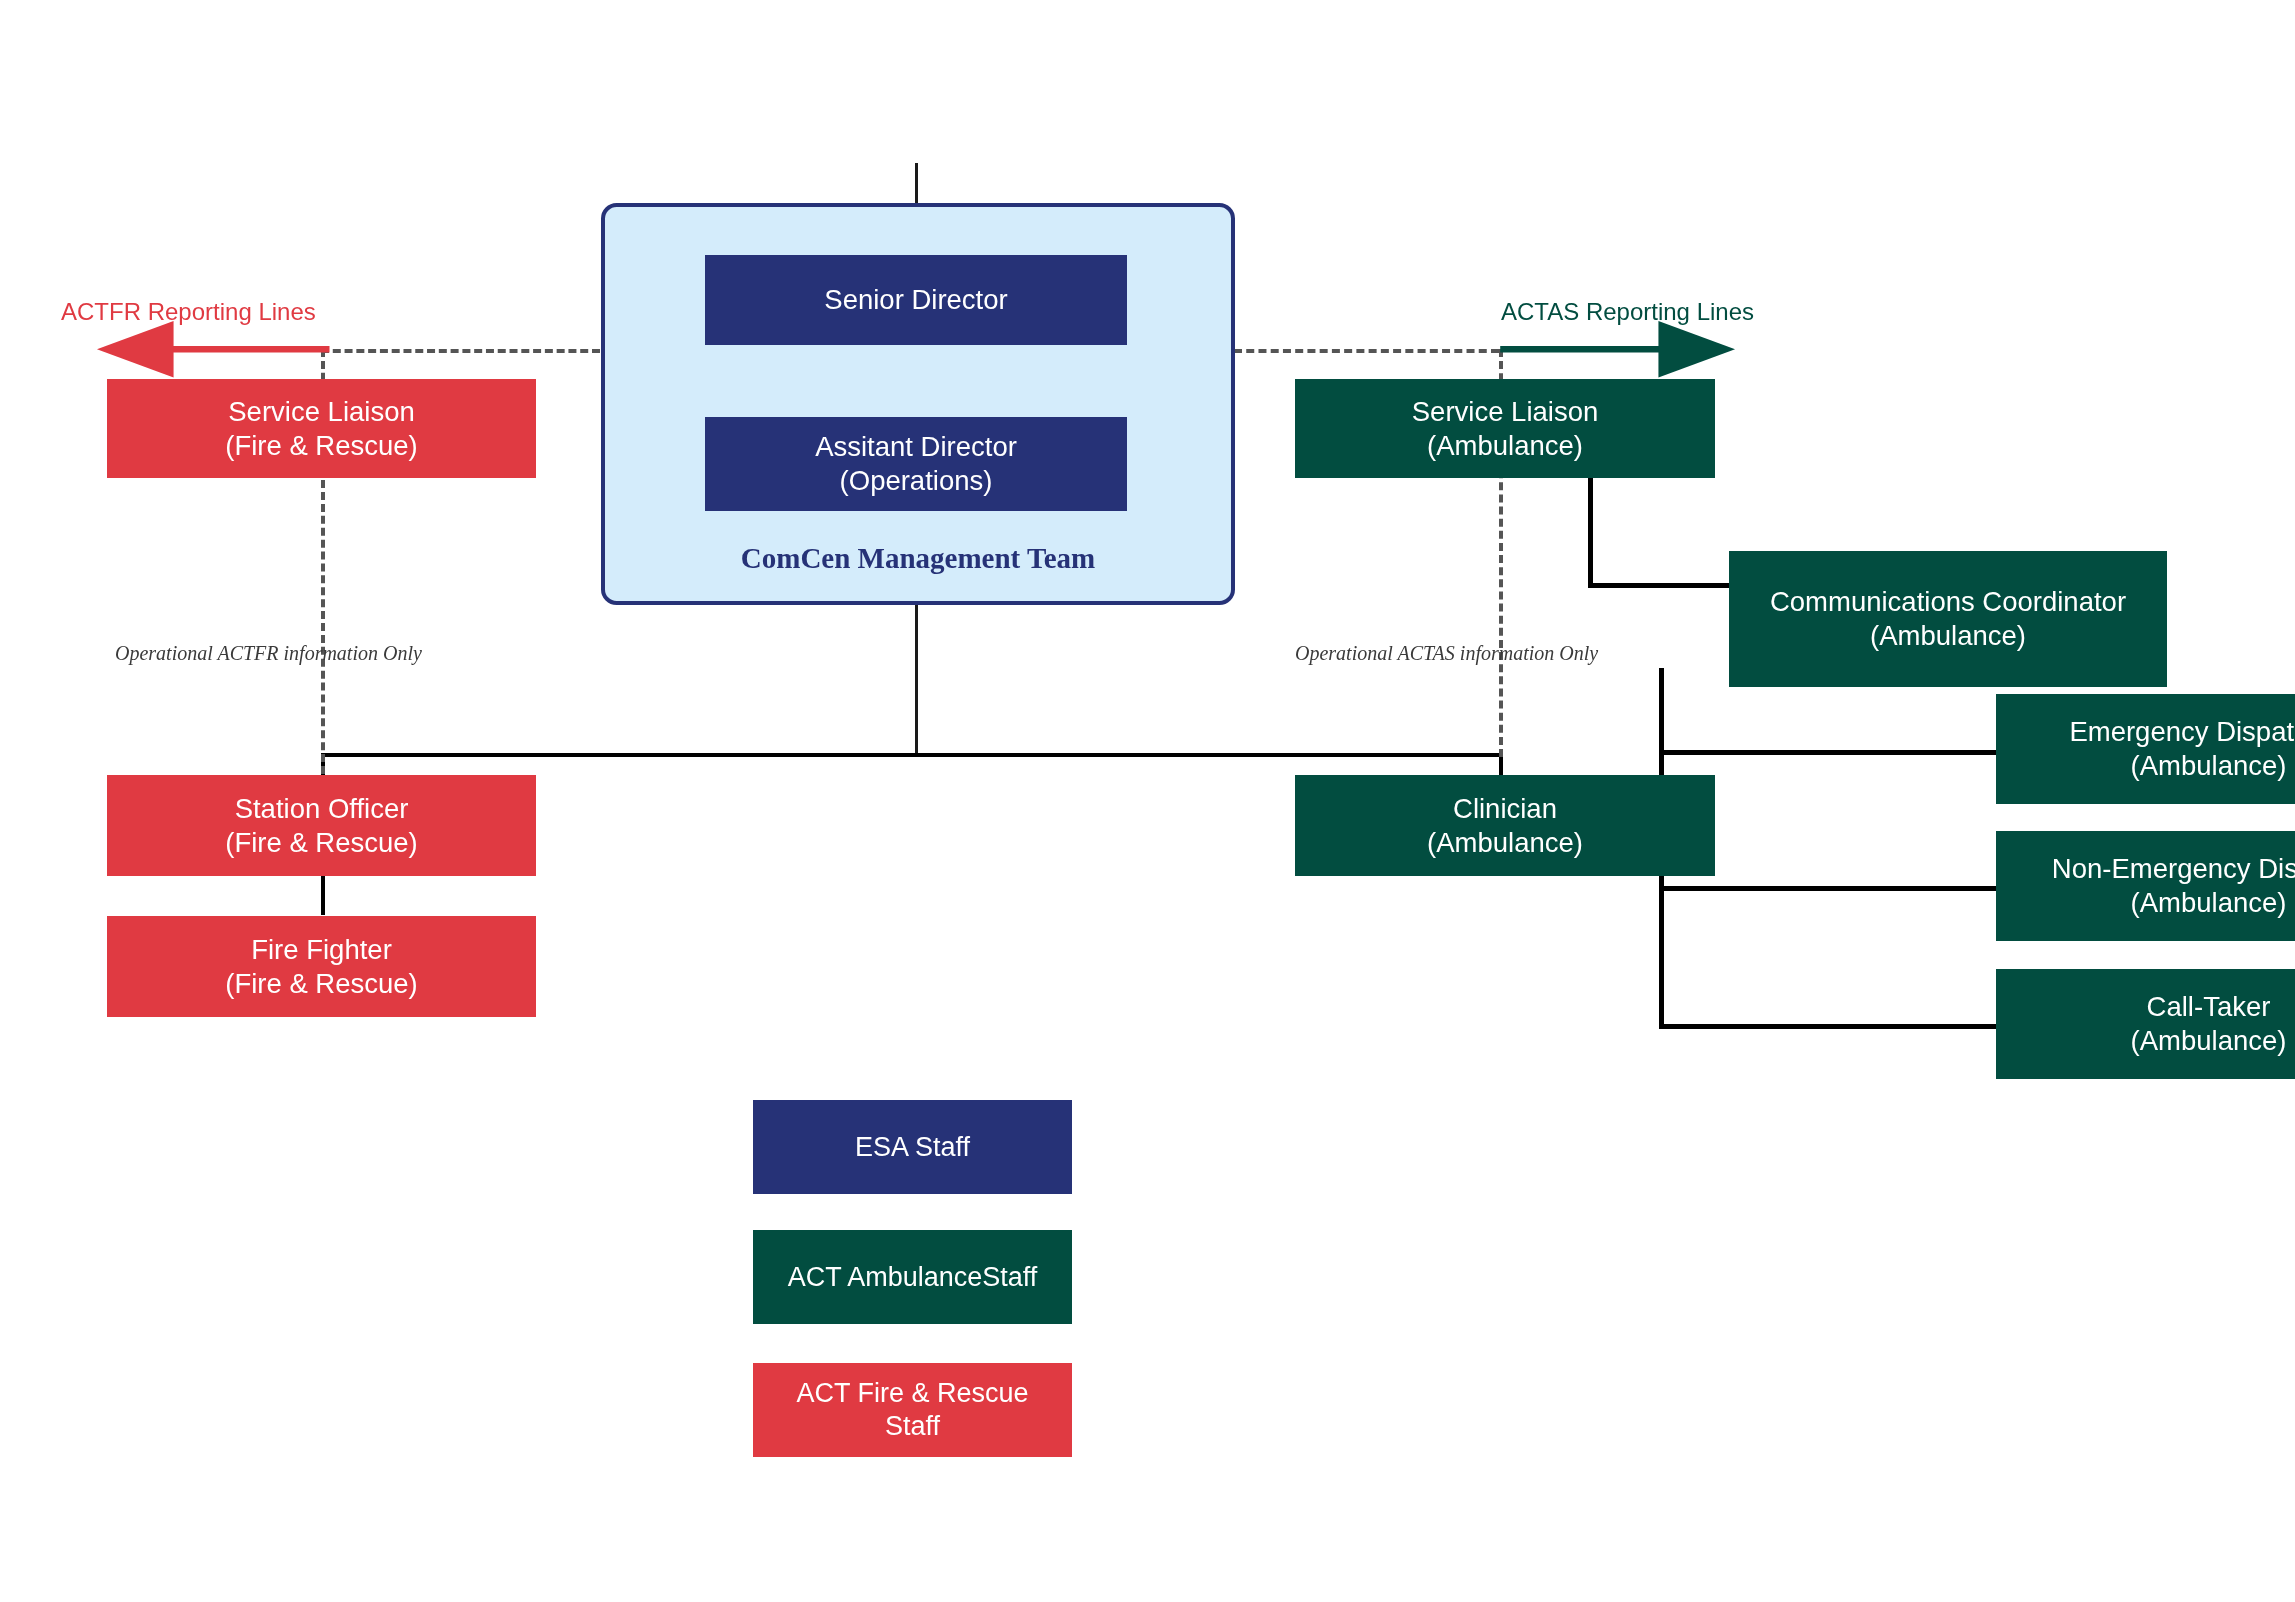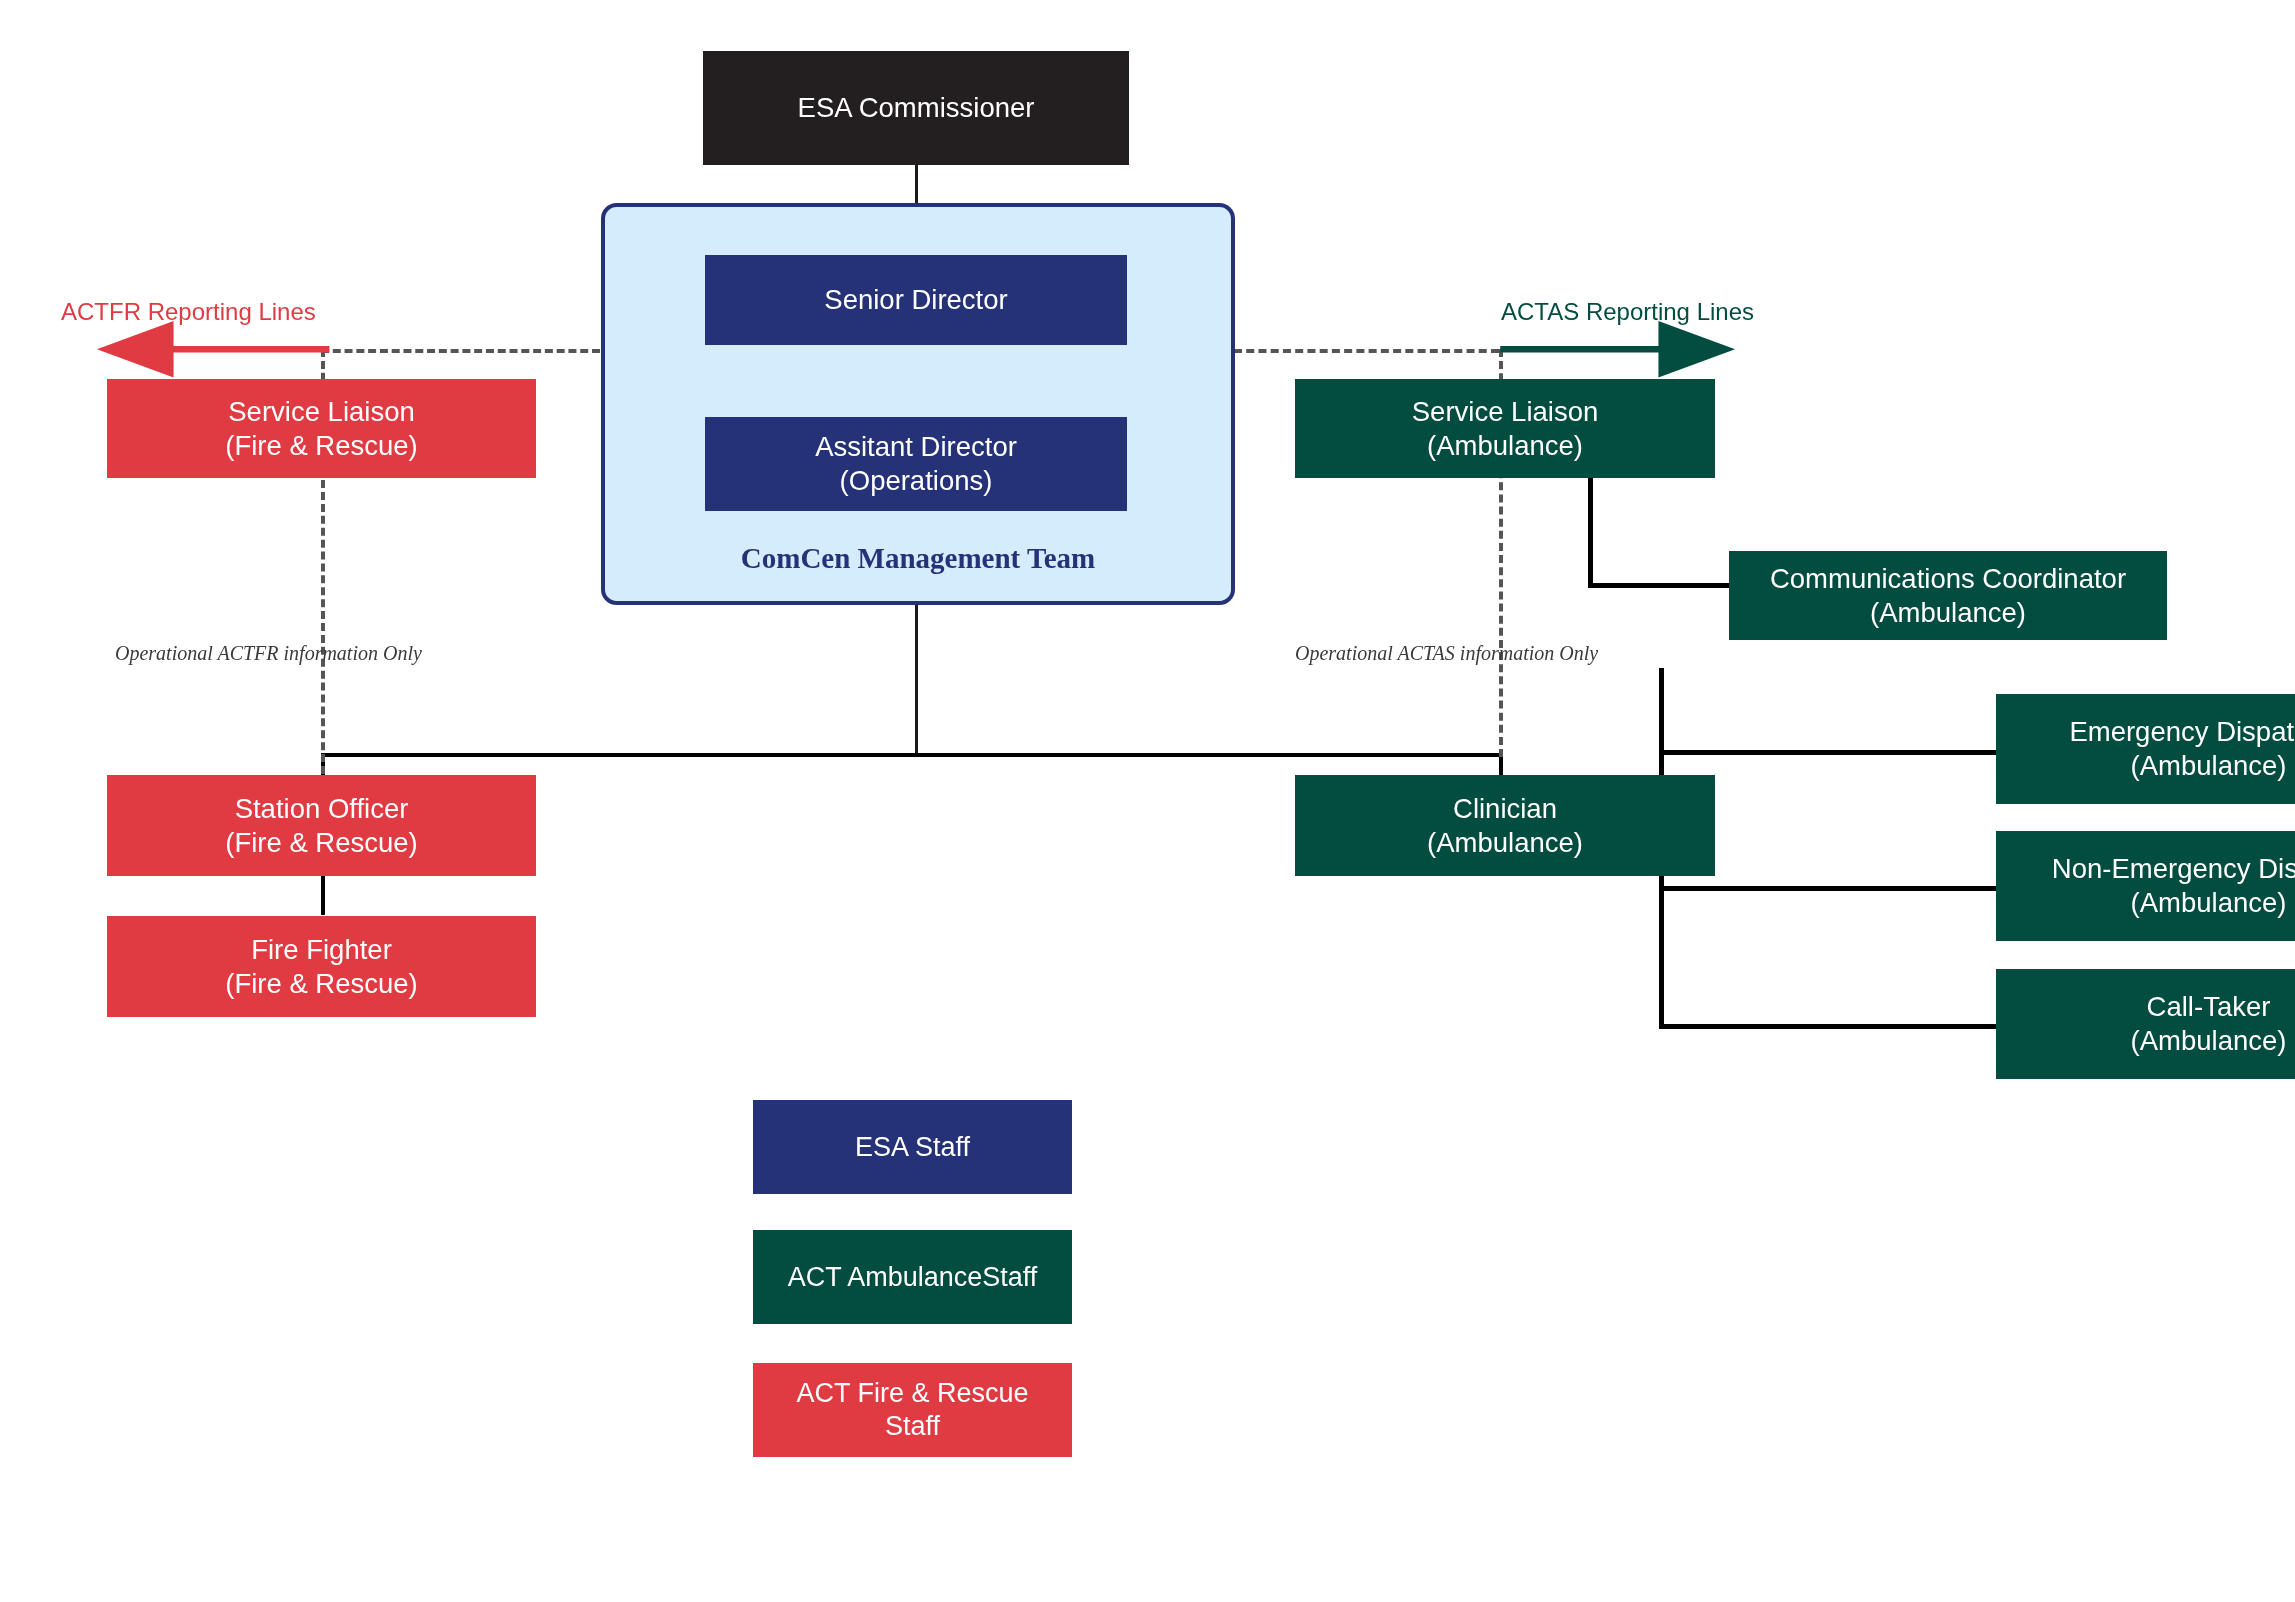"ESA Commissioner" div.node { html: <div> <span>ESA Commissioner</span> </div> -> none }
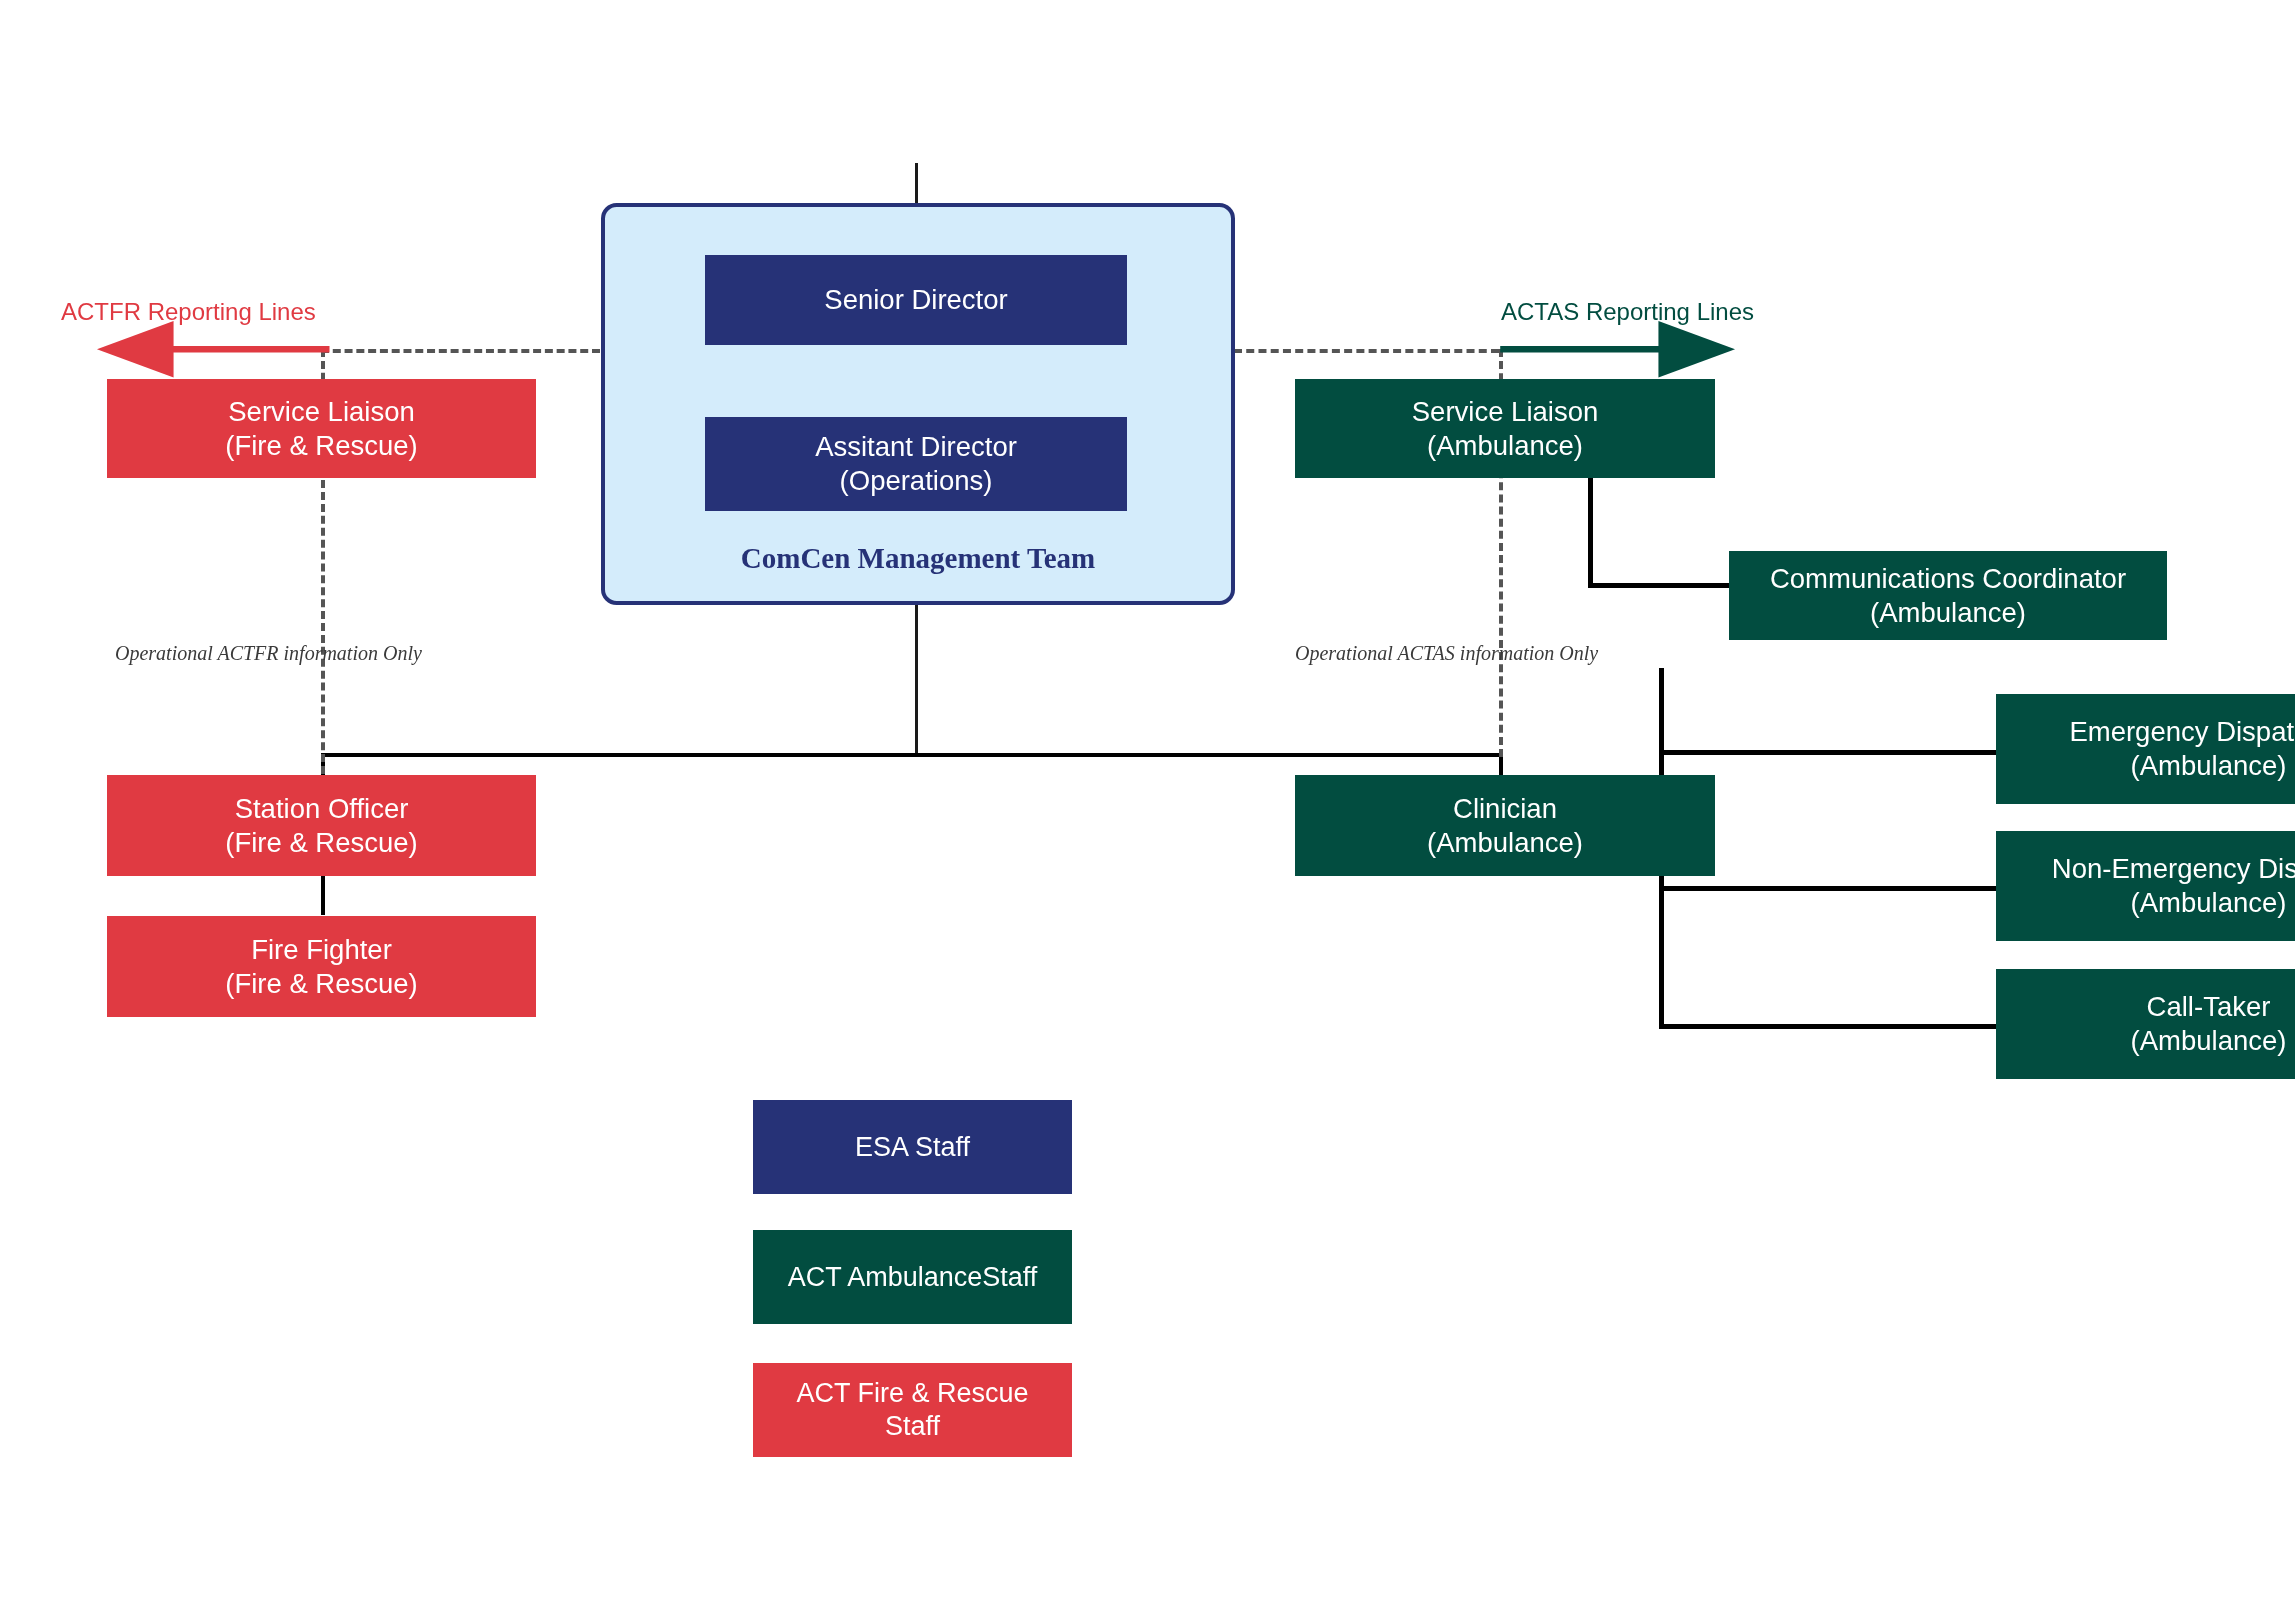"Communications Coordinator" div.node { height: 89px -> 136px }
